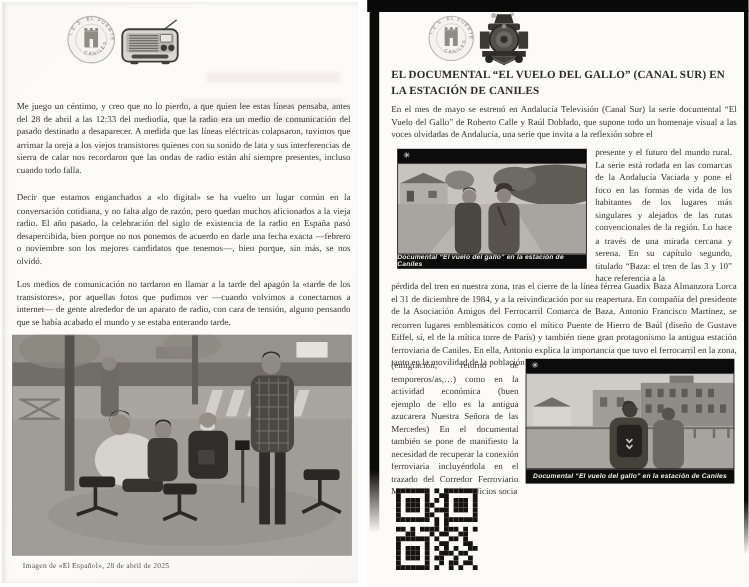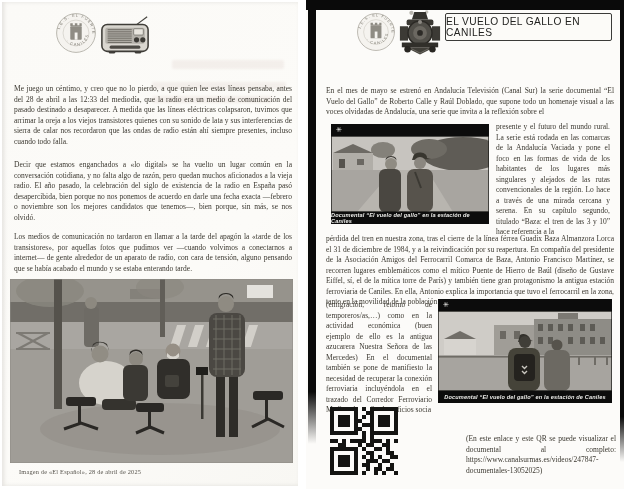"EL VUELO DEL GALLO EN" div.tbox { html: <div> <span>EL VUELO DEL GALLO EN CANILES</span> </div> -> none }
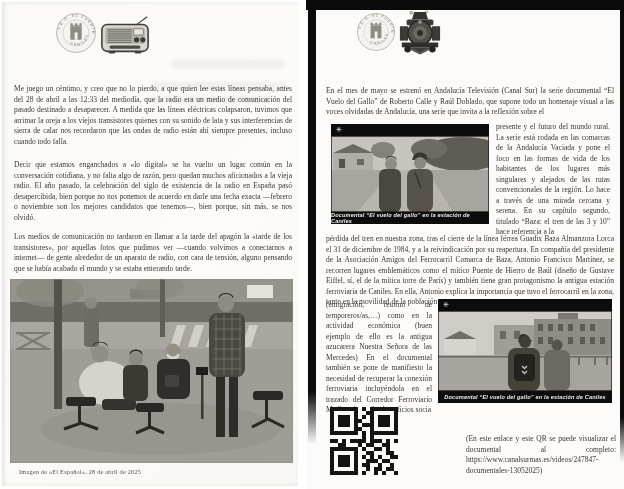"EL DOCUMENTAL “EL VUELO DEL" h2.head { html: none -> <h2>EL DOCUMENTAL “EL VUELO DEL GALLO” (CANAL SUR) EN LA ESTACIÓN DE CANILES</h2> }
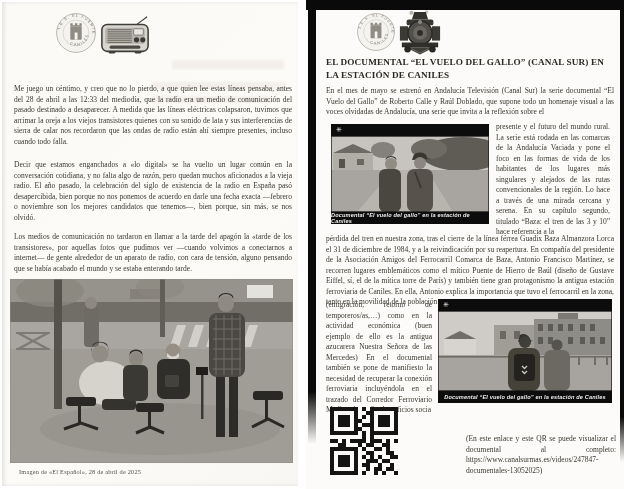"(En este enlace y este" p.par { html: <p>(En este enlace y este QR se puede visualizar el documental al completo: https://www.canalsurmas.es/videos/247847-documentales-13052025)</p> -> none }
